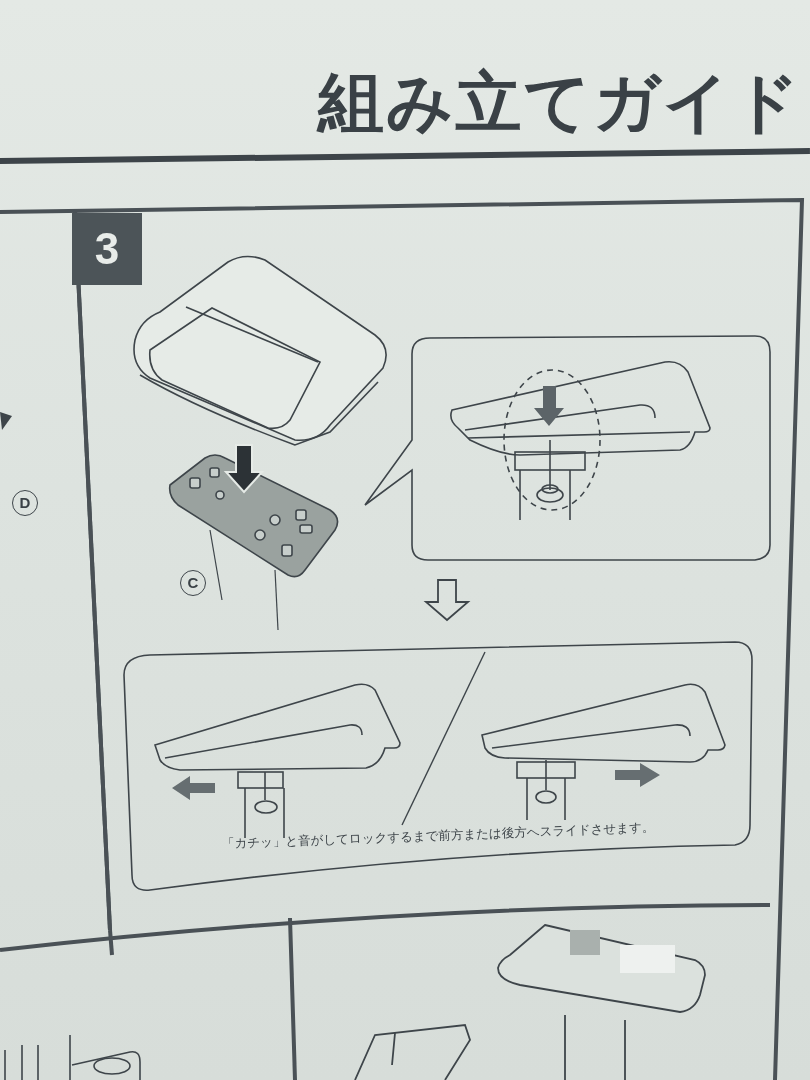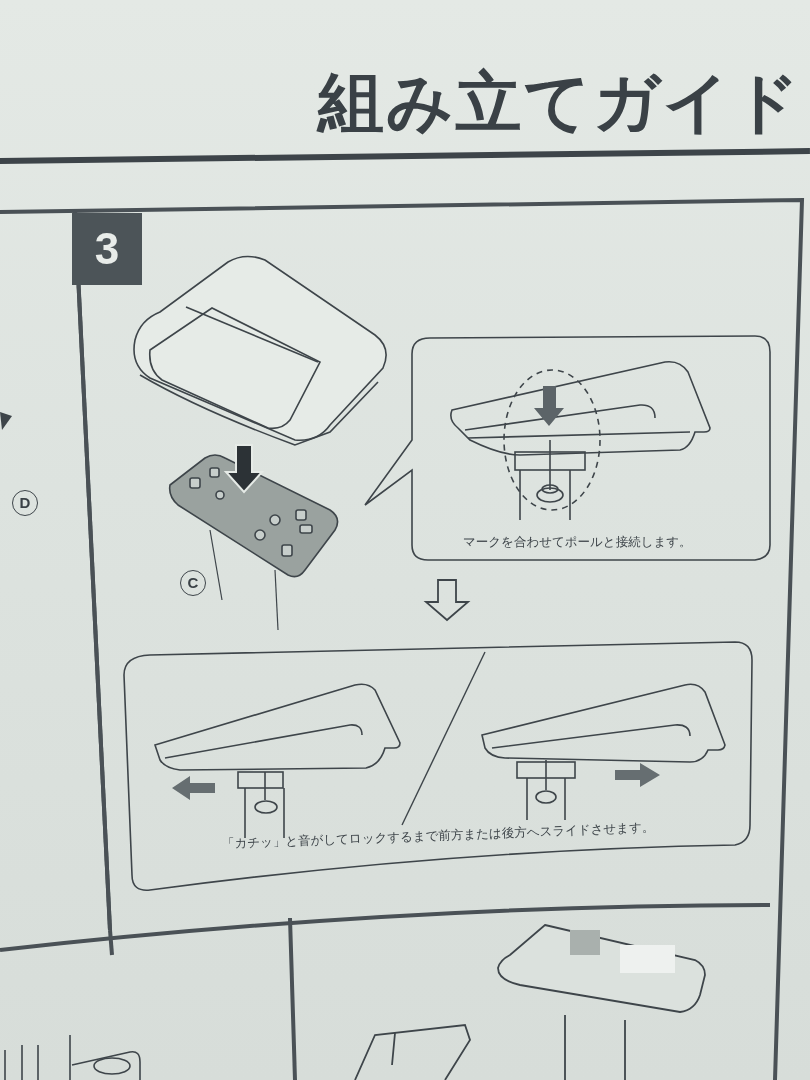"マークを合わせてポールと接続します。" div.caption { html: <div>マークを合わせてポールと接続します。</div> -> none }
